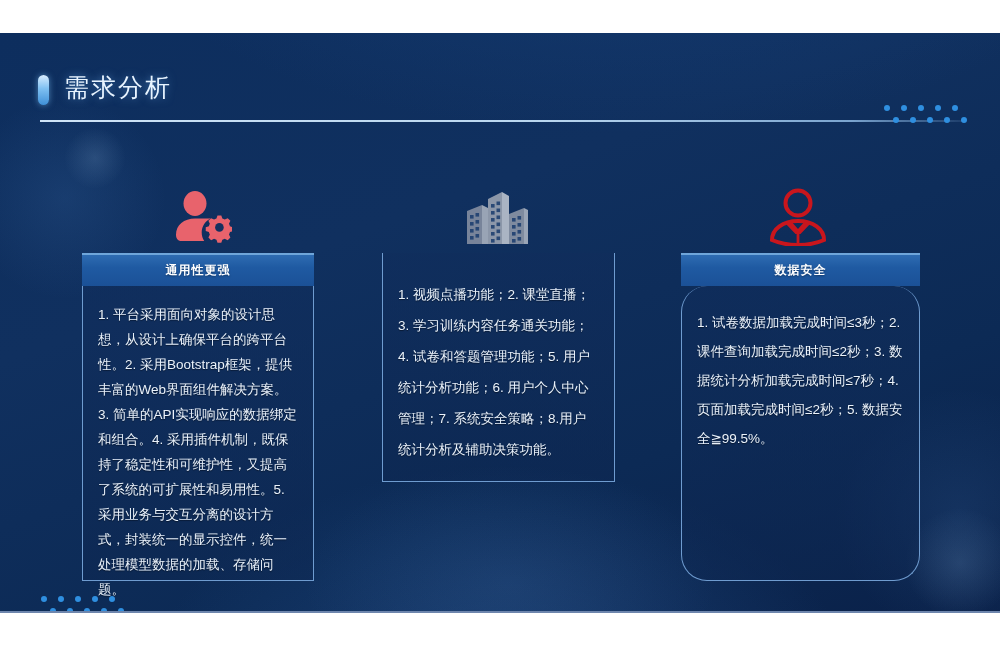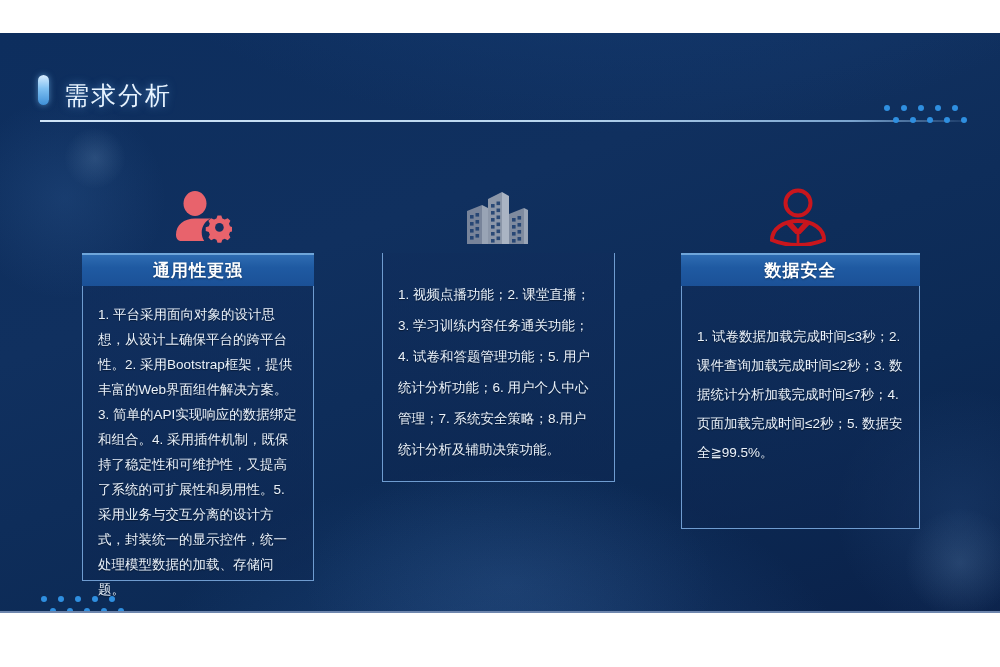"需求分析" .title-text { top: 12px -> 4px }
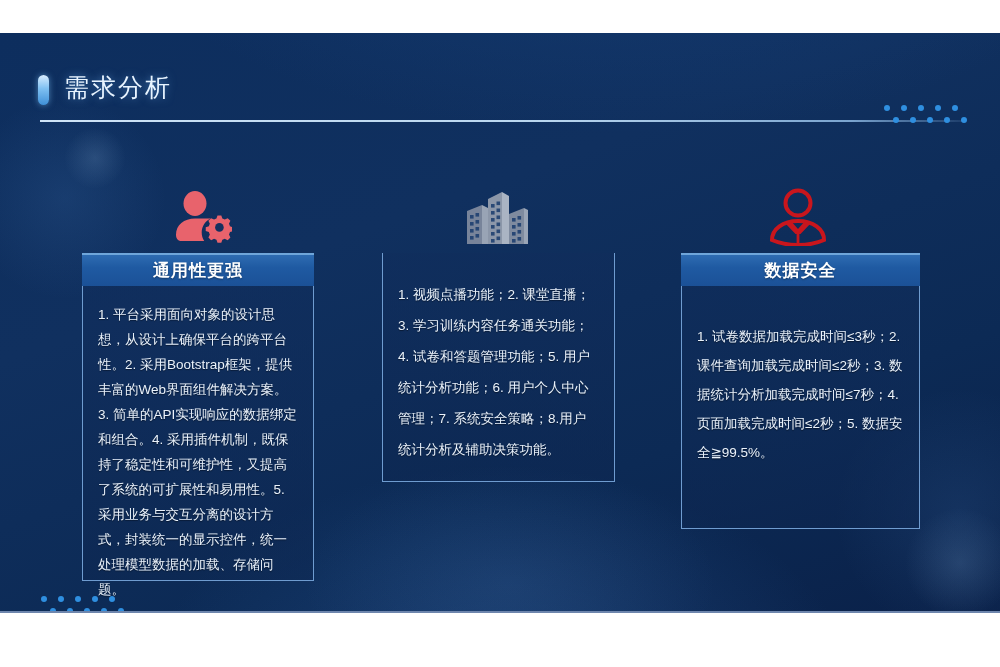"通用性更强" .card-head-text { font-size: 17px -> 12px }
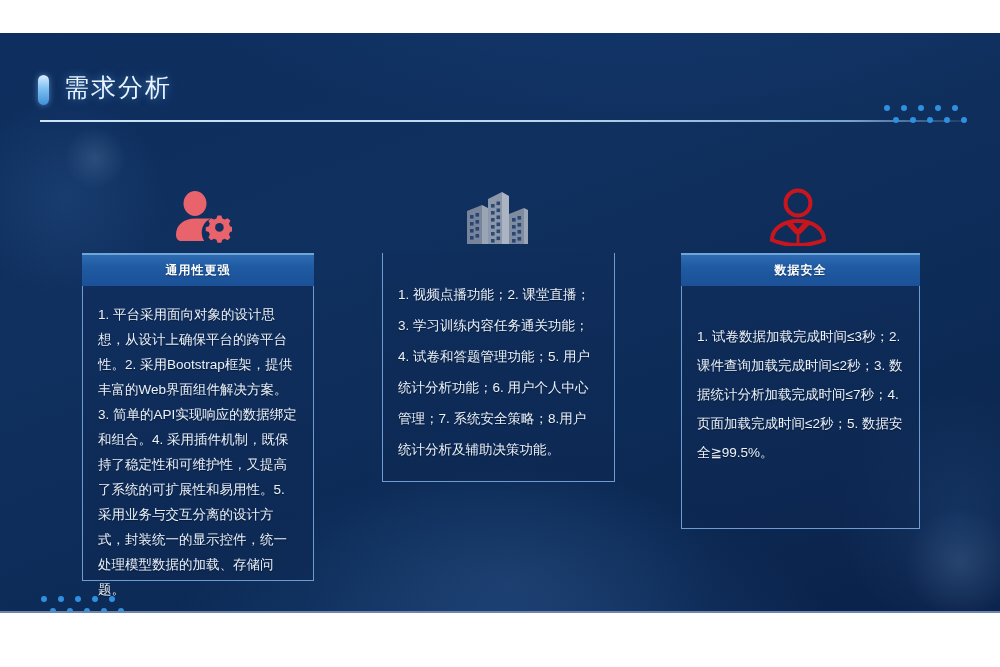"1. 试卷数据加载完成时间≤3秒；2. 课件查询加载完成时间≤2秒；3." .c3 .card-body { border-radius: none -> 26px; height: 243px -> 295px; padding-top: 36px -> 22px }
